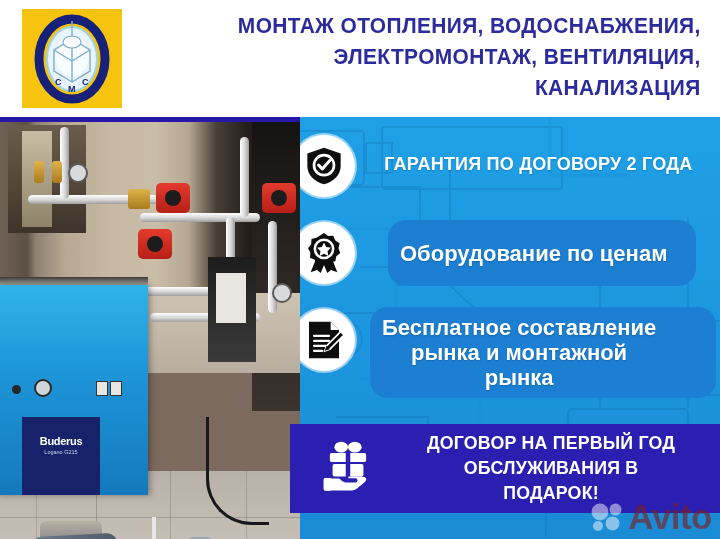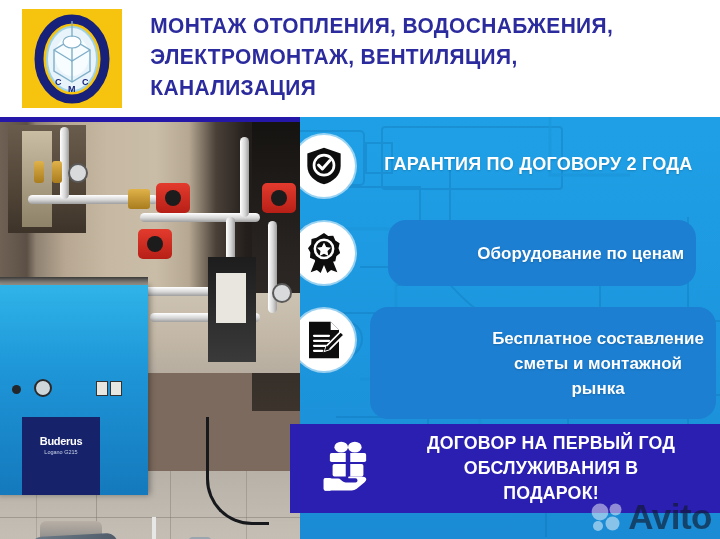"МОНТАЖ ОТОПЛЕНИЯ, ВОДОСНАБЖЕНИЯ," #header-titles { left: 130px -> 141px; text-align: left -> right }
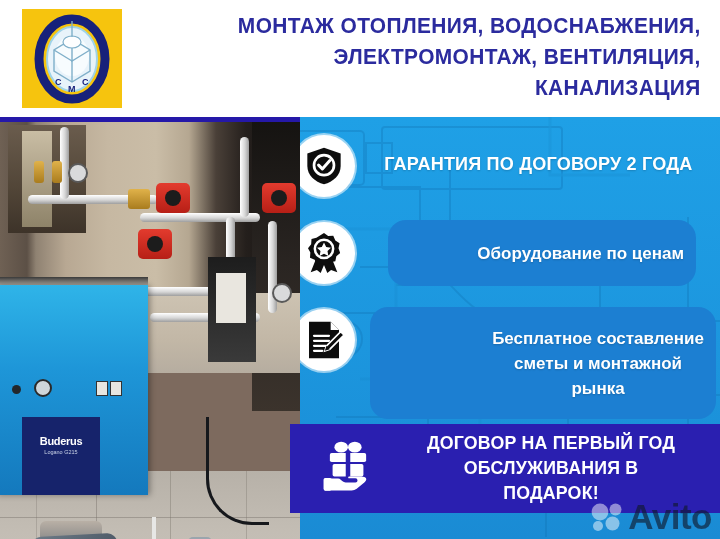"Оборудование по ценам" .feature-pill { font-size: 17px -> 22px; justify-content: flex-end -> flex-start }
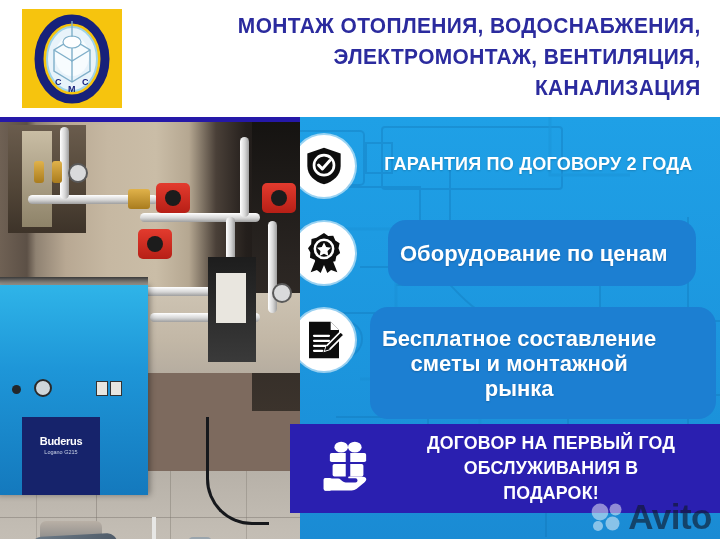"Бесплатное составление" div.feature-pill { height: 112px -> 91px }
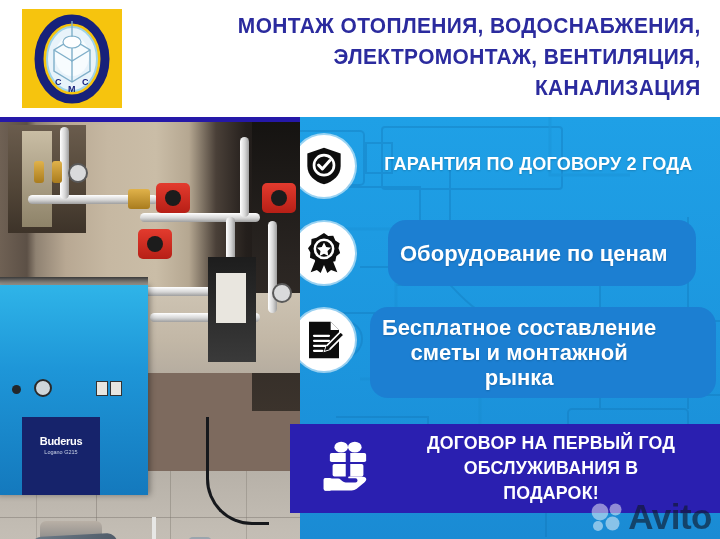"сметы и монтажной" div { text: сметы -> рынка }
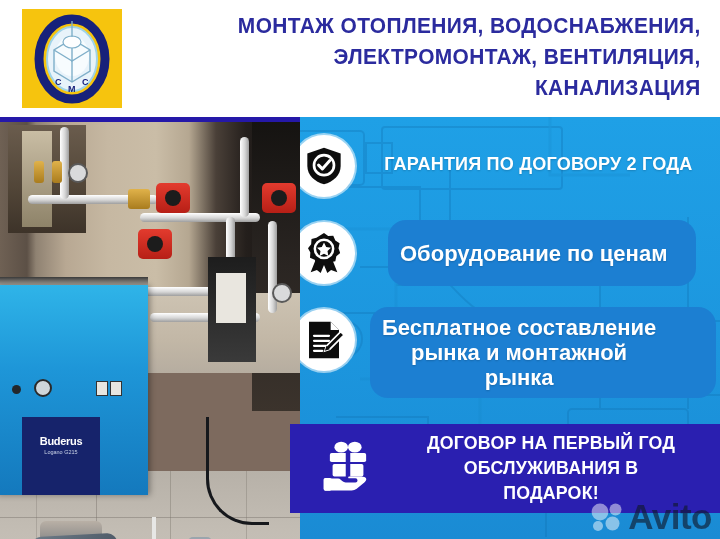"Avito" #avito-word { color: #0f172a -> #7f1d1d }
